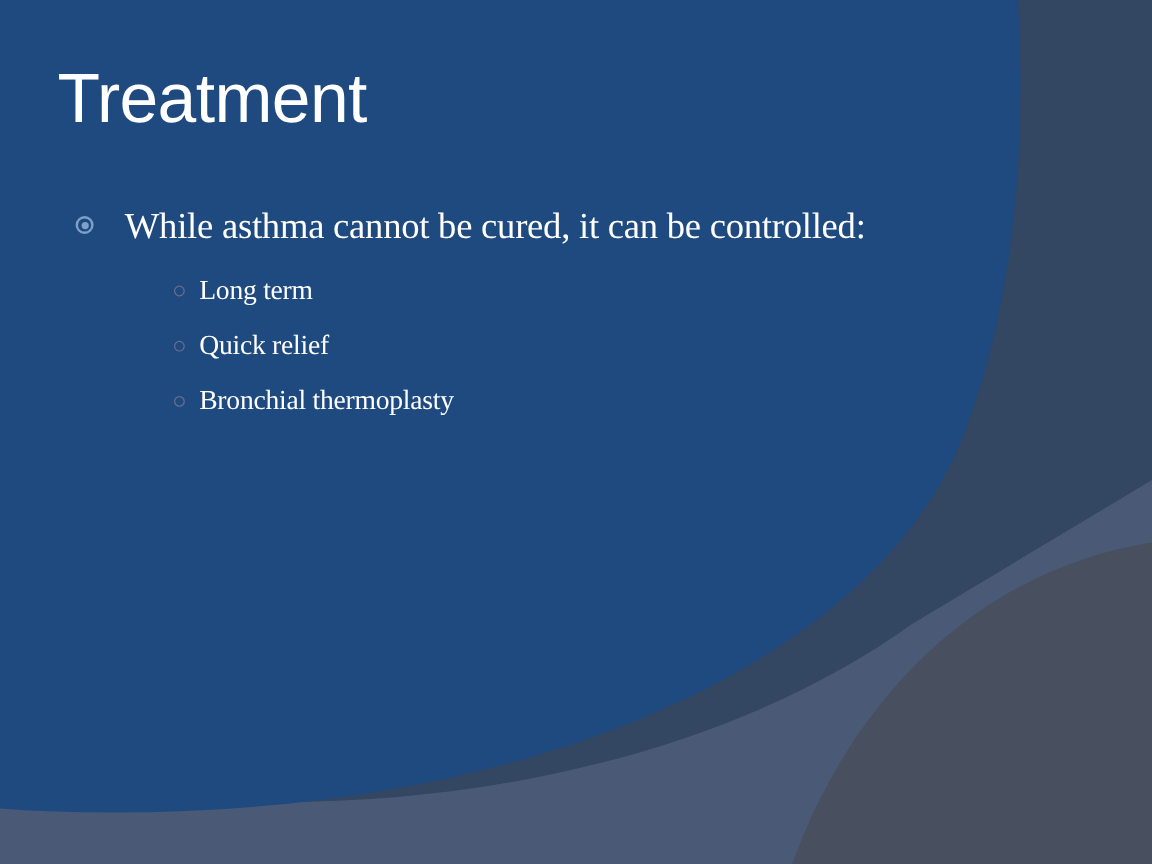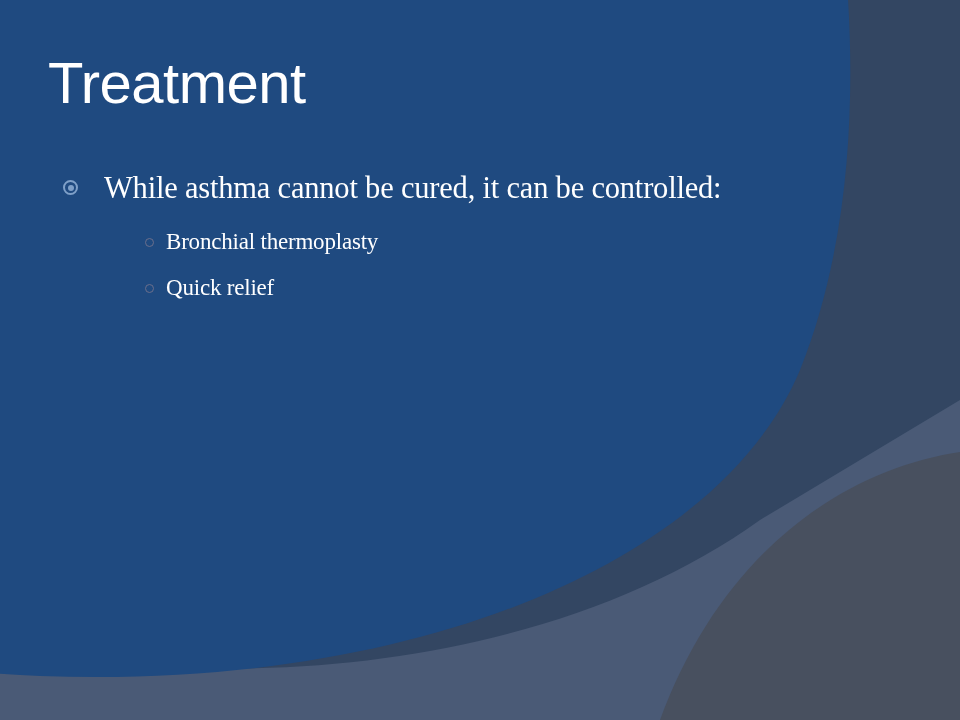"Long term" div.bullet-row { html: none -> <div> <span></span> <span>Long term</span> </div> }
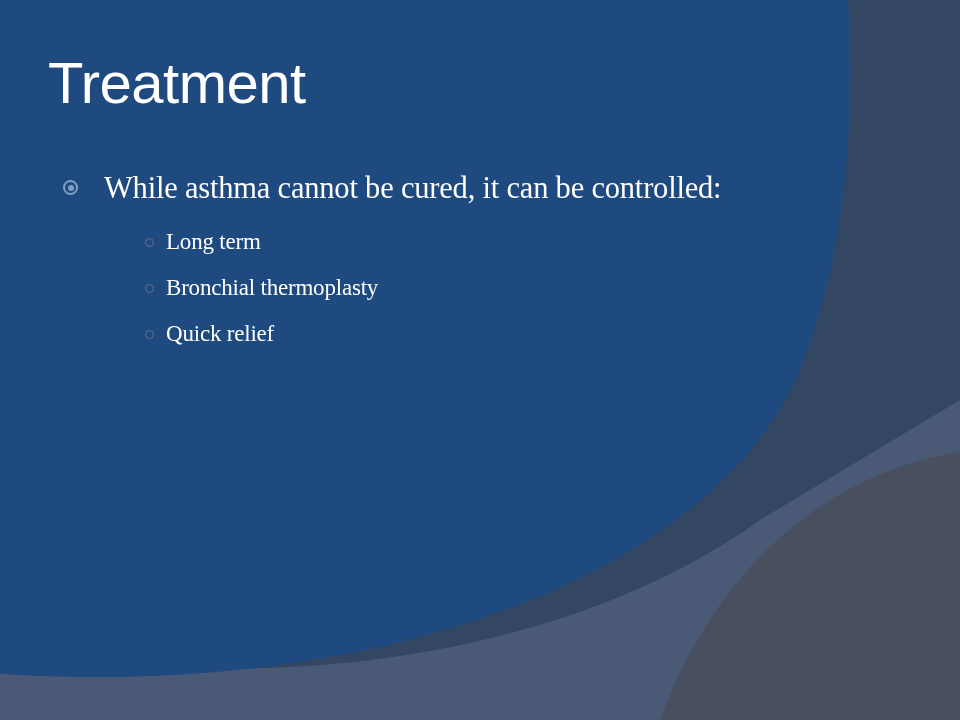"Bronchial thermoplasty" div.bullet-row { order: before "Quick relief" -> after "Quick relief" }
